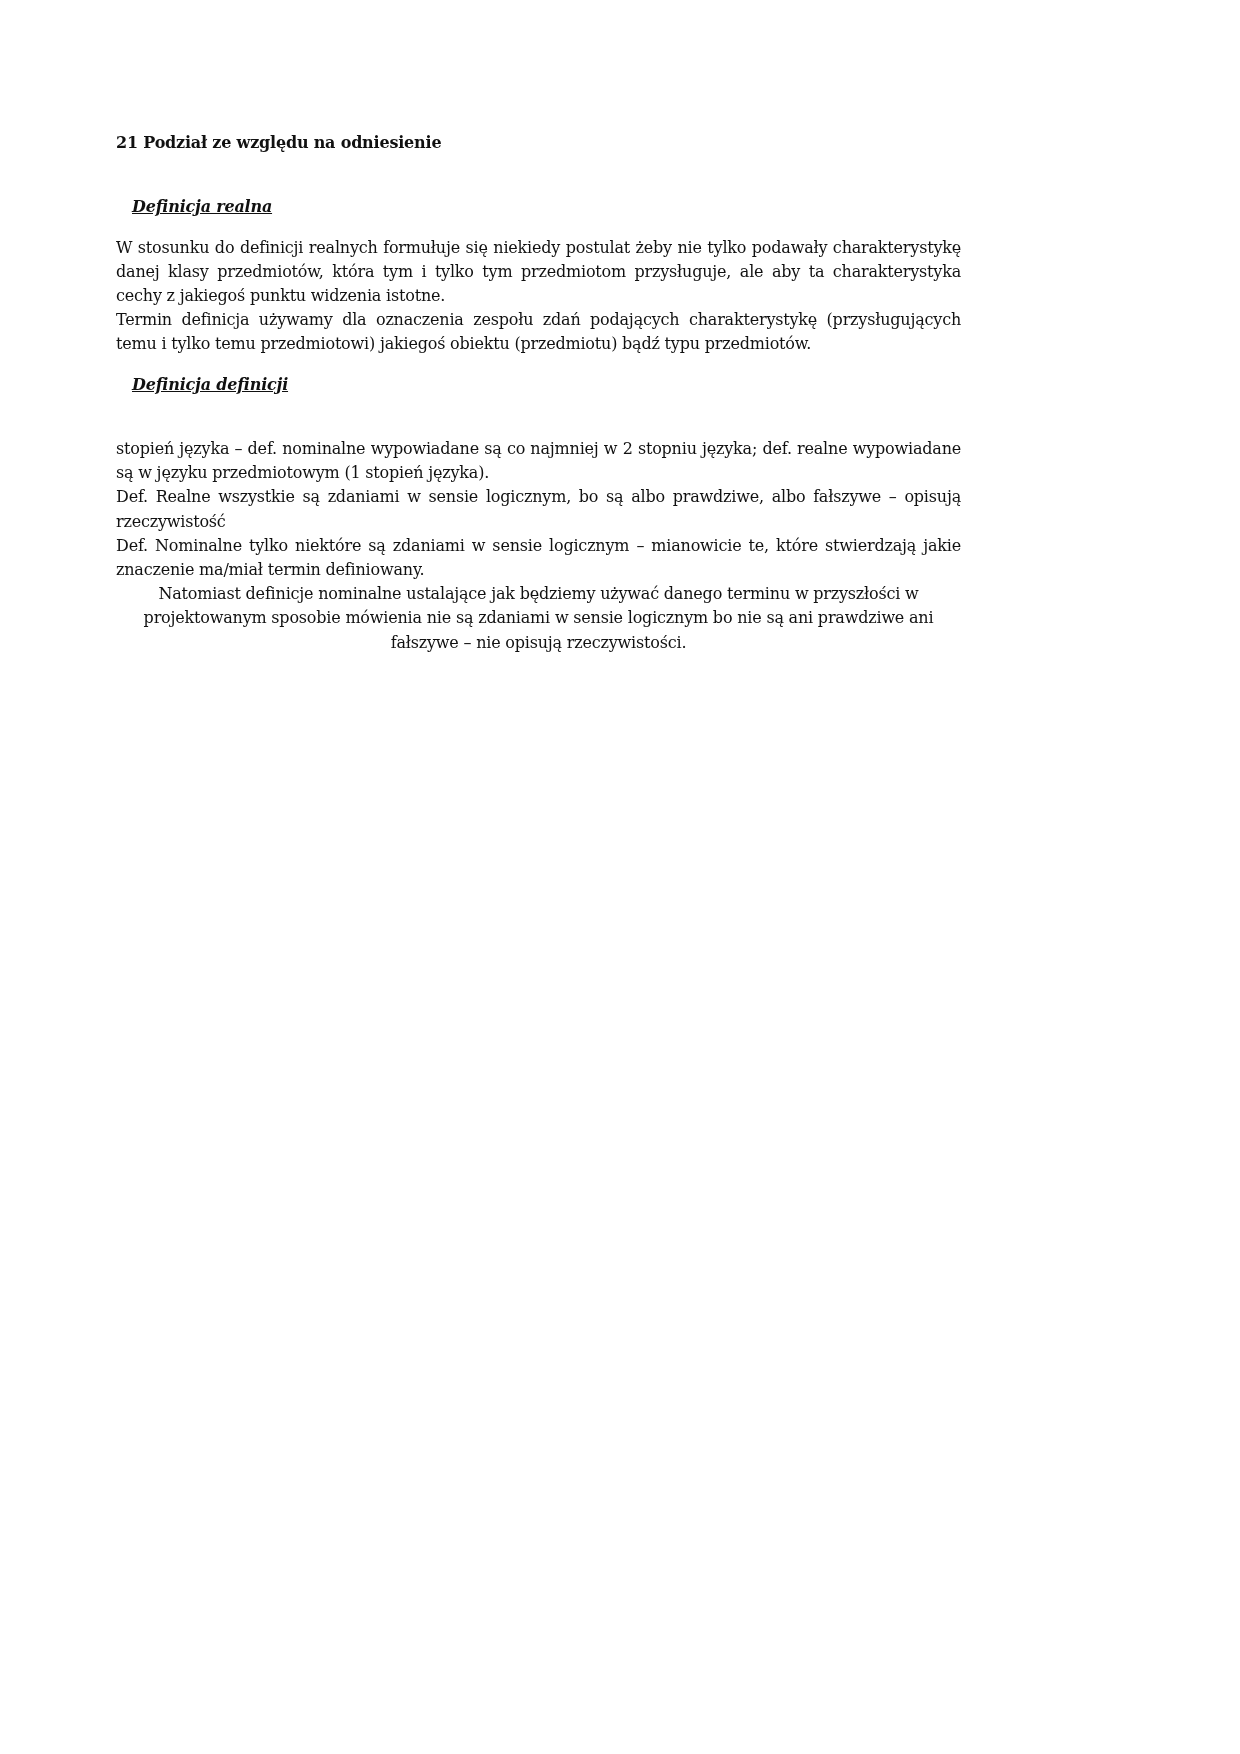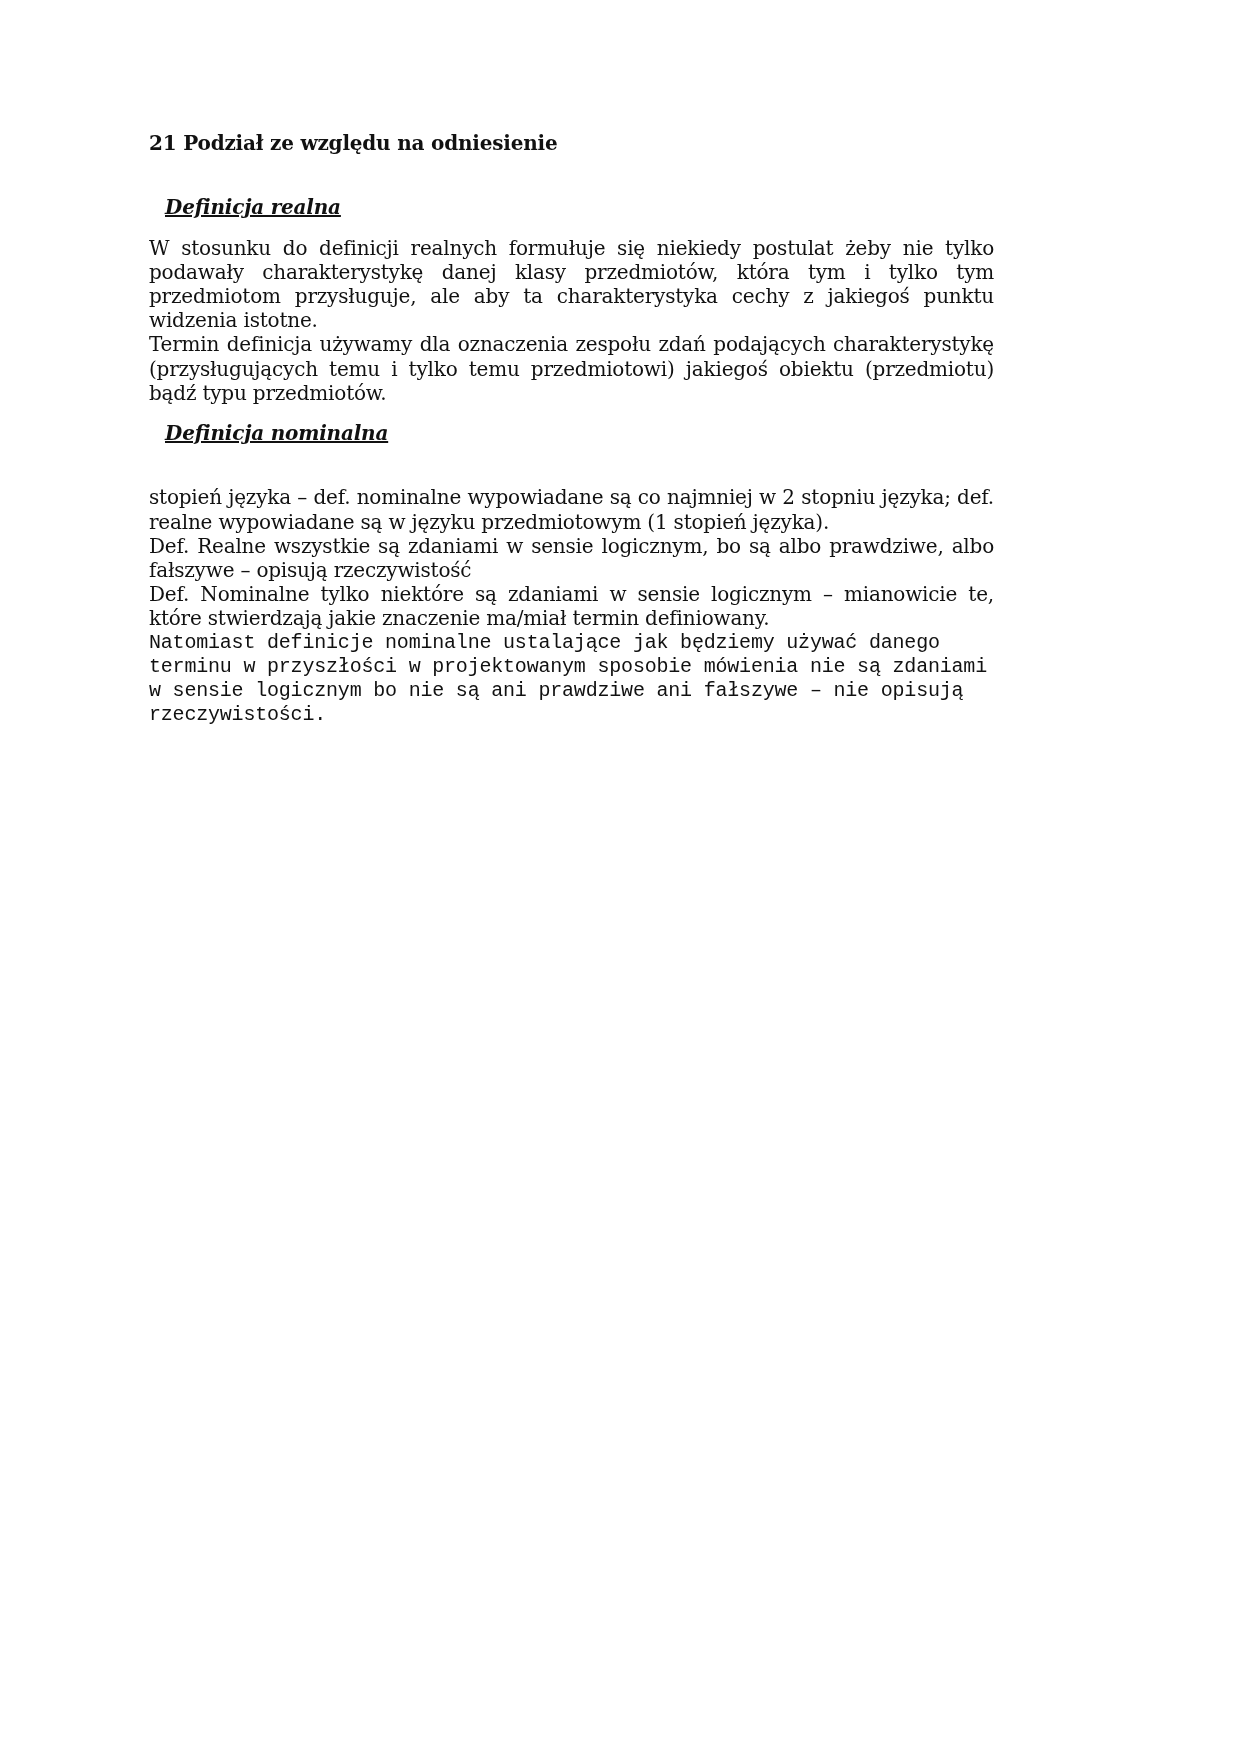"21 Podział ze względu na" .page { font-size: 20px -> 16px; left: 149px -> 116px }
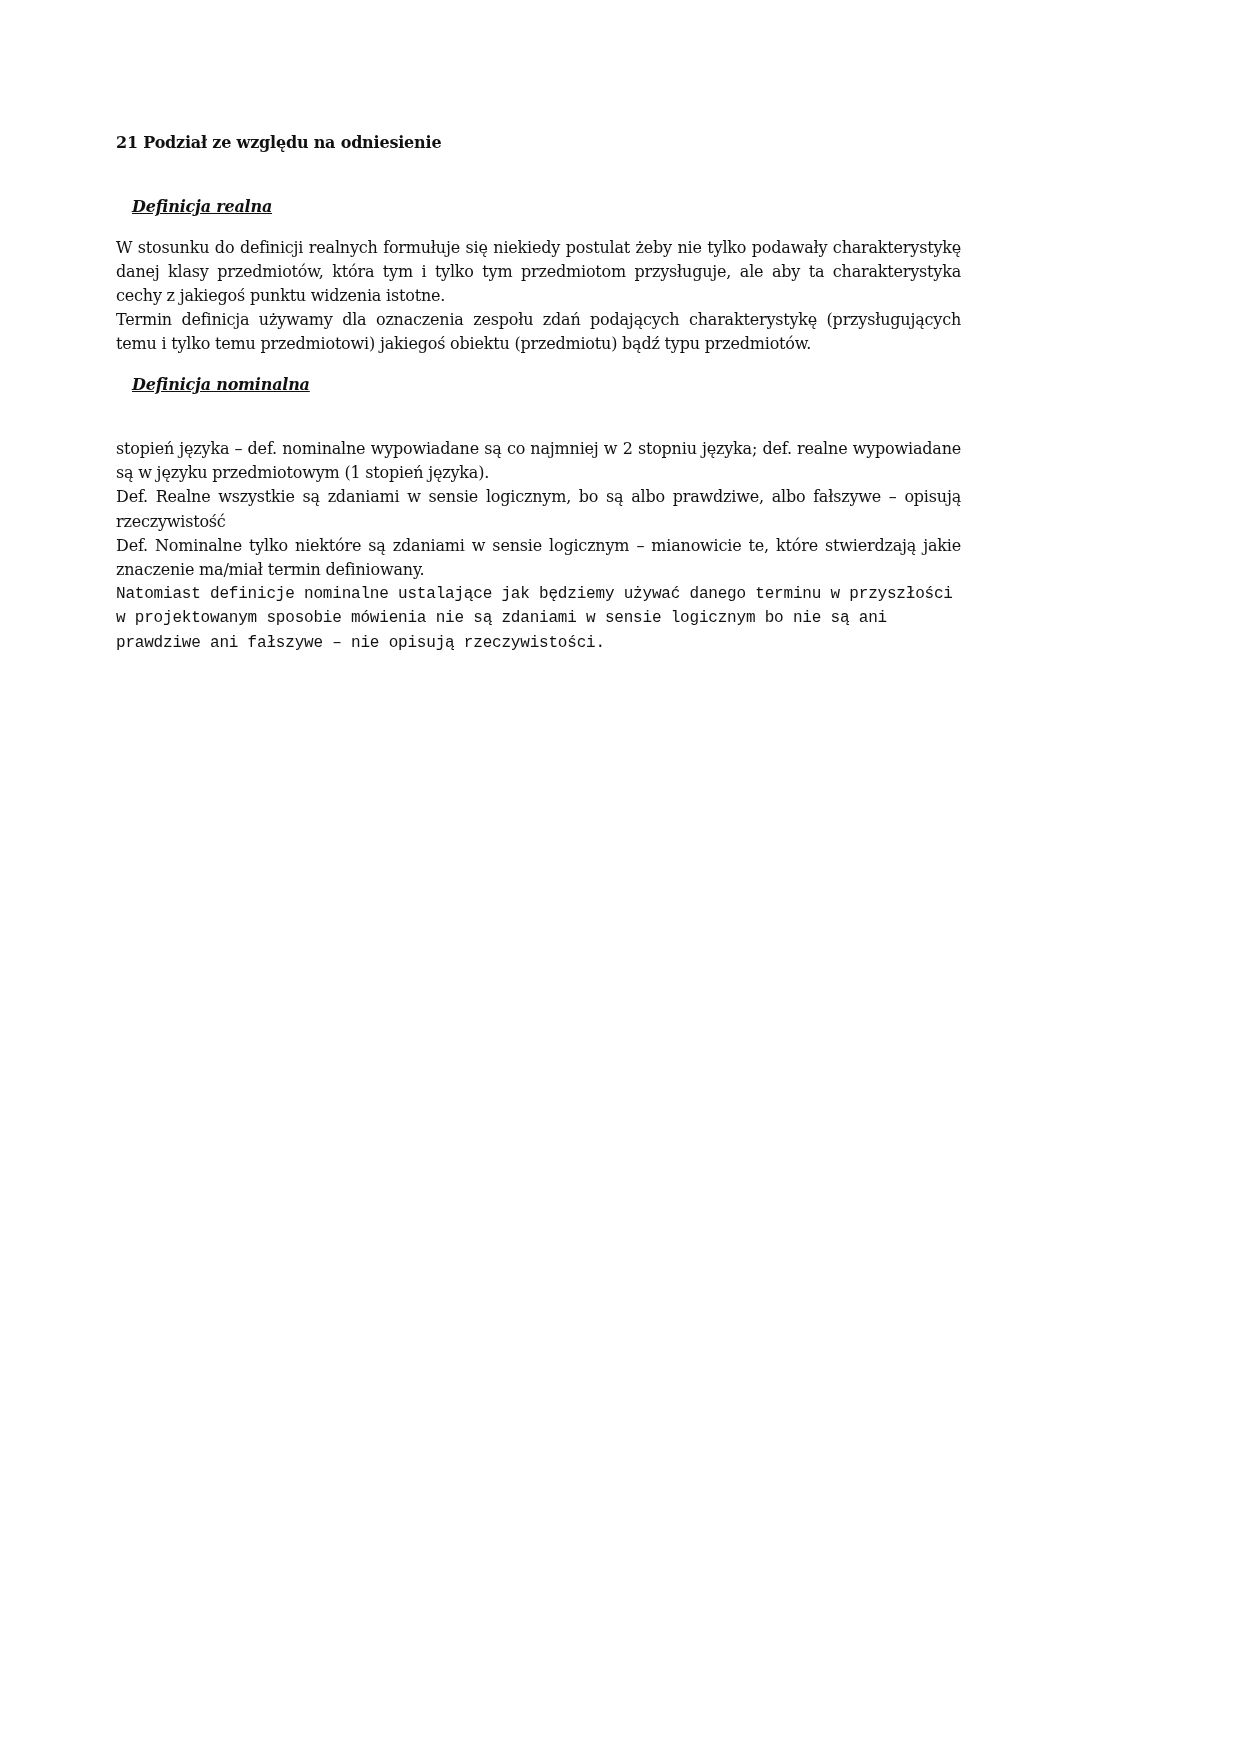"Definicja nominalna" p.subheading { text: nominalna -> definicji }
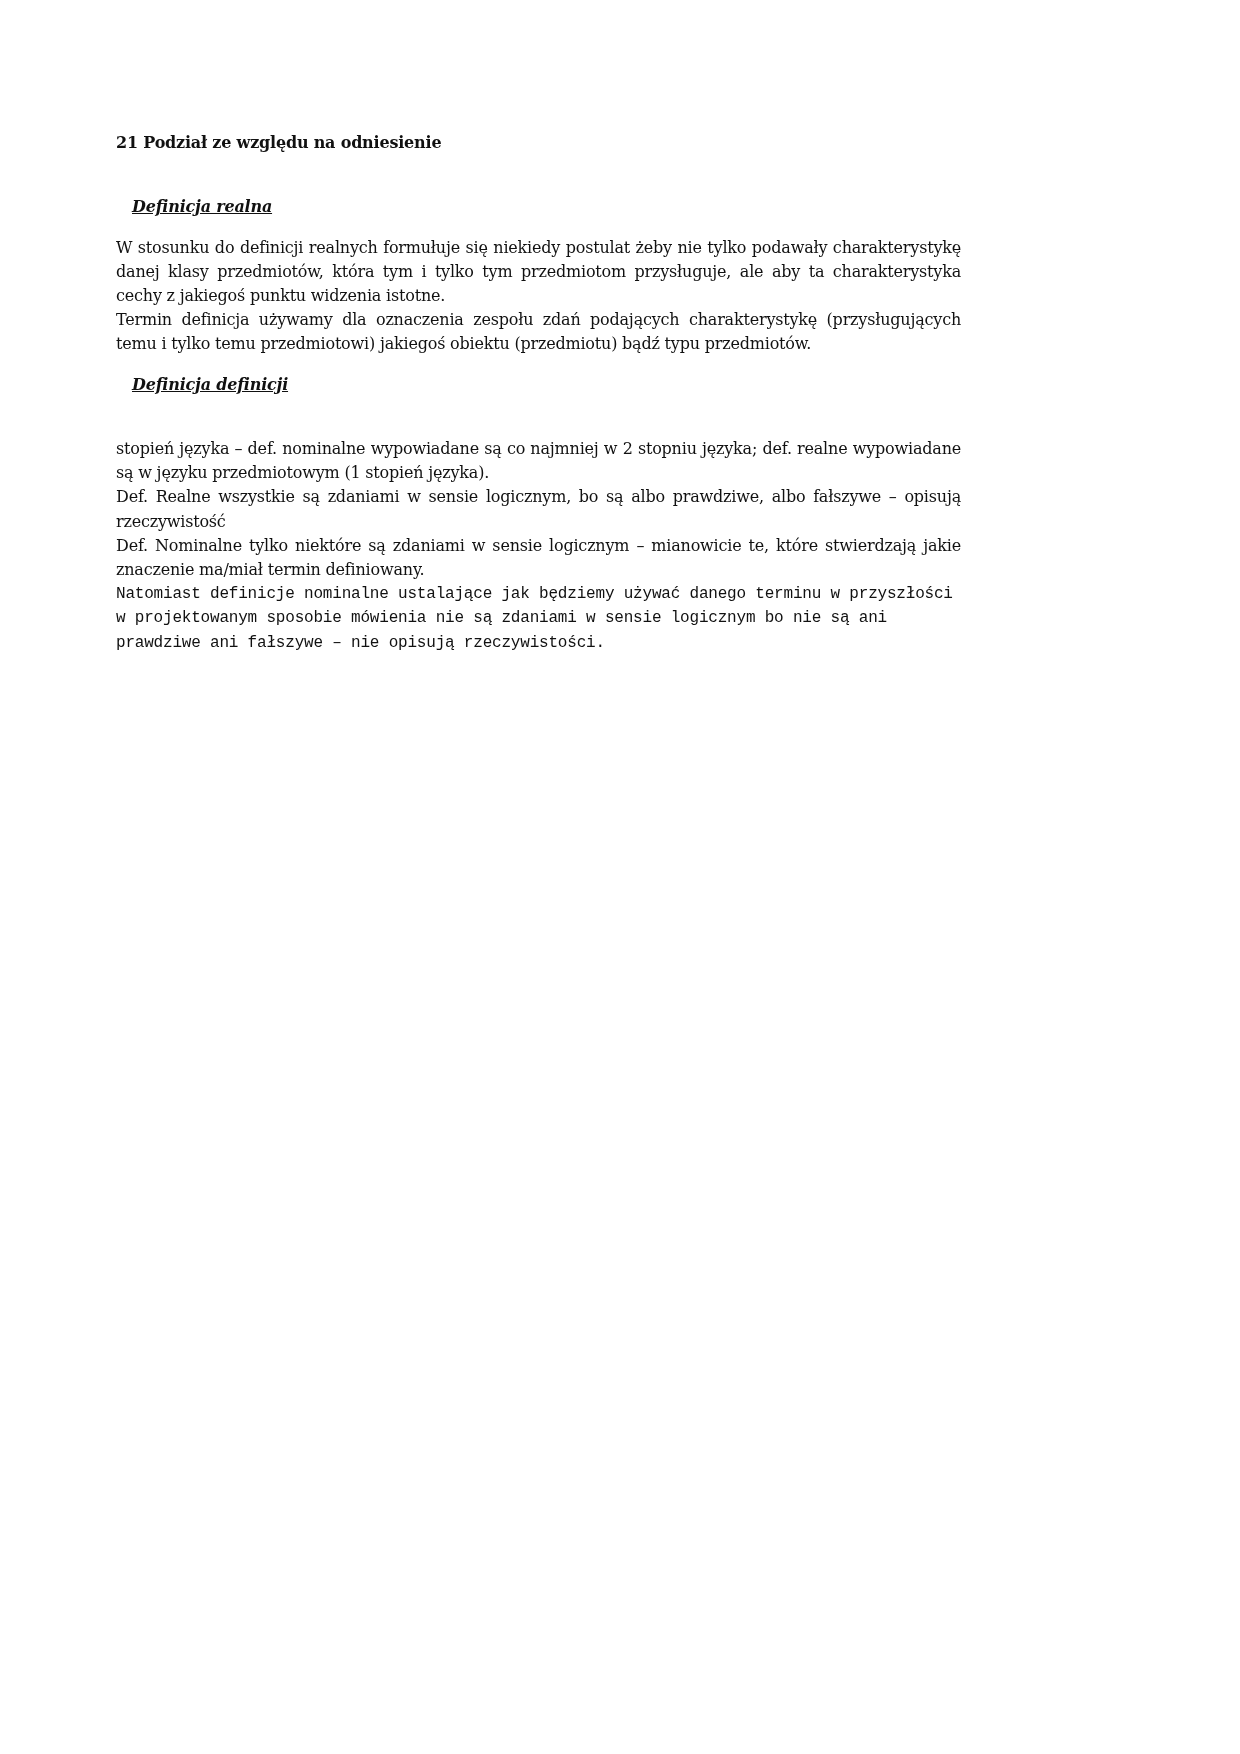"Natomiast definicje nominalne ustalające" .para.left { font-family: Liberation Mono, monospace -> none; text-align: left -> center }
